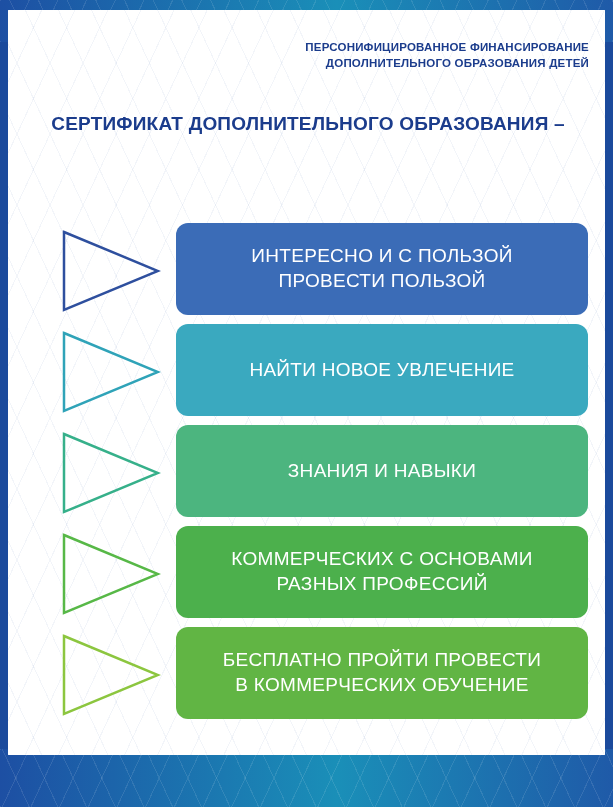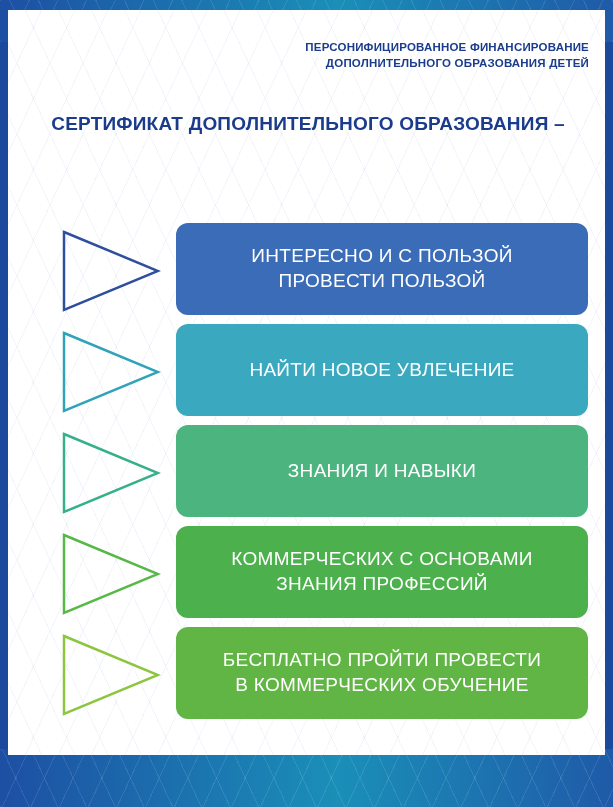"ЗНАНИЯ ПРОФЕССИЙ" span.l2 { text: ЗНАНИЯ -> РАЗНЫХ }
